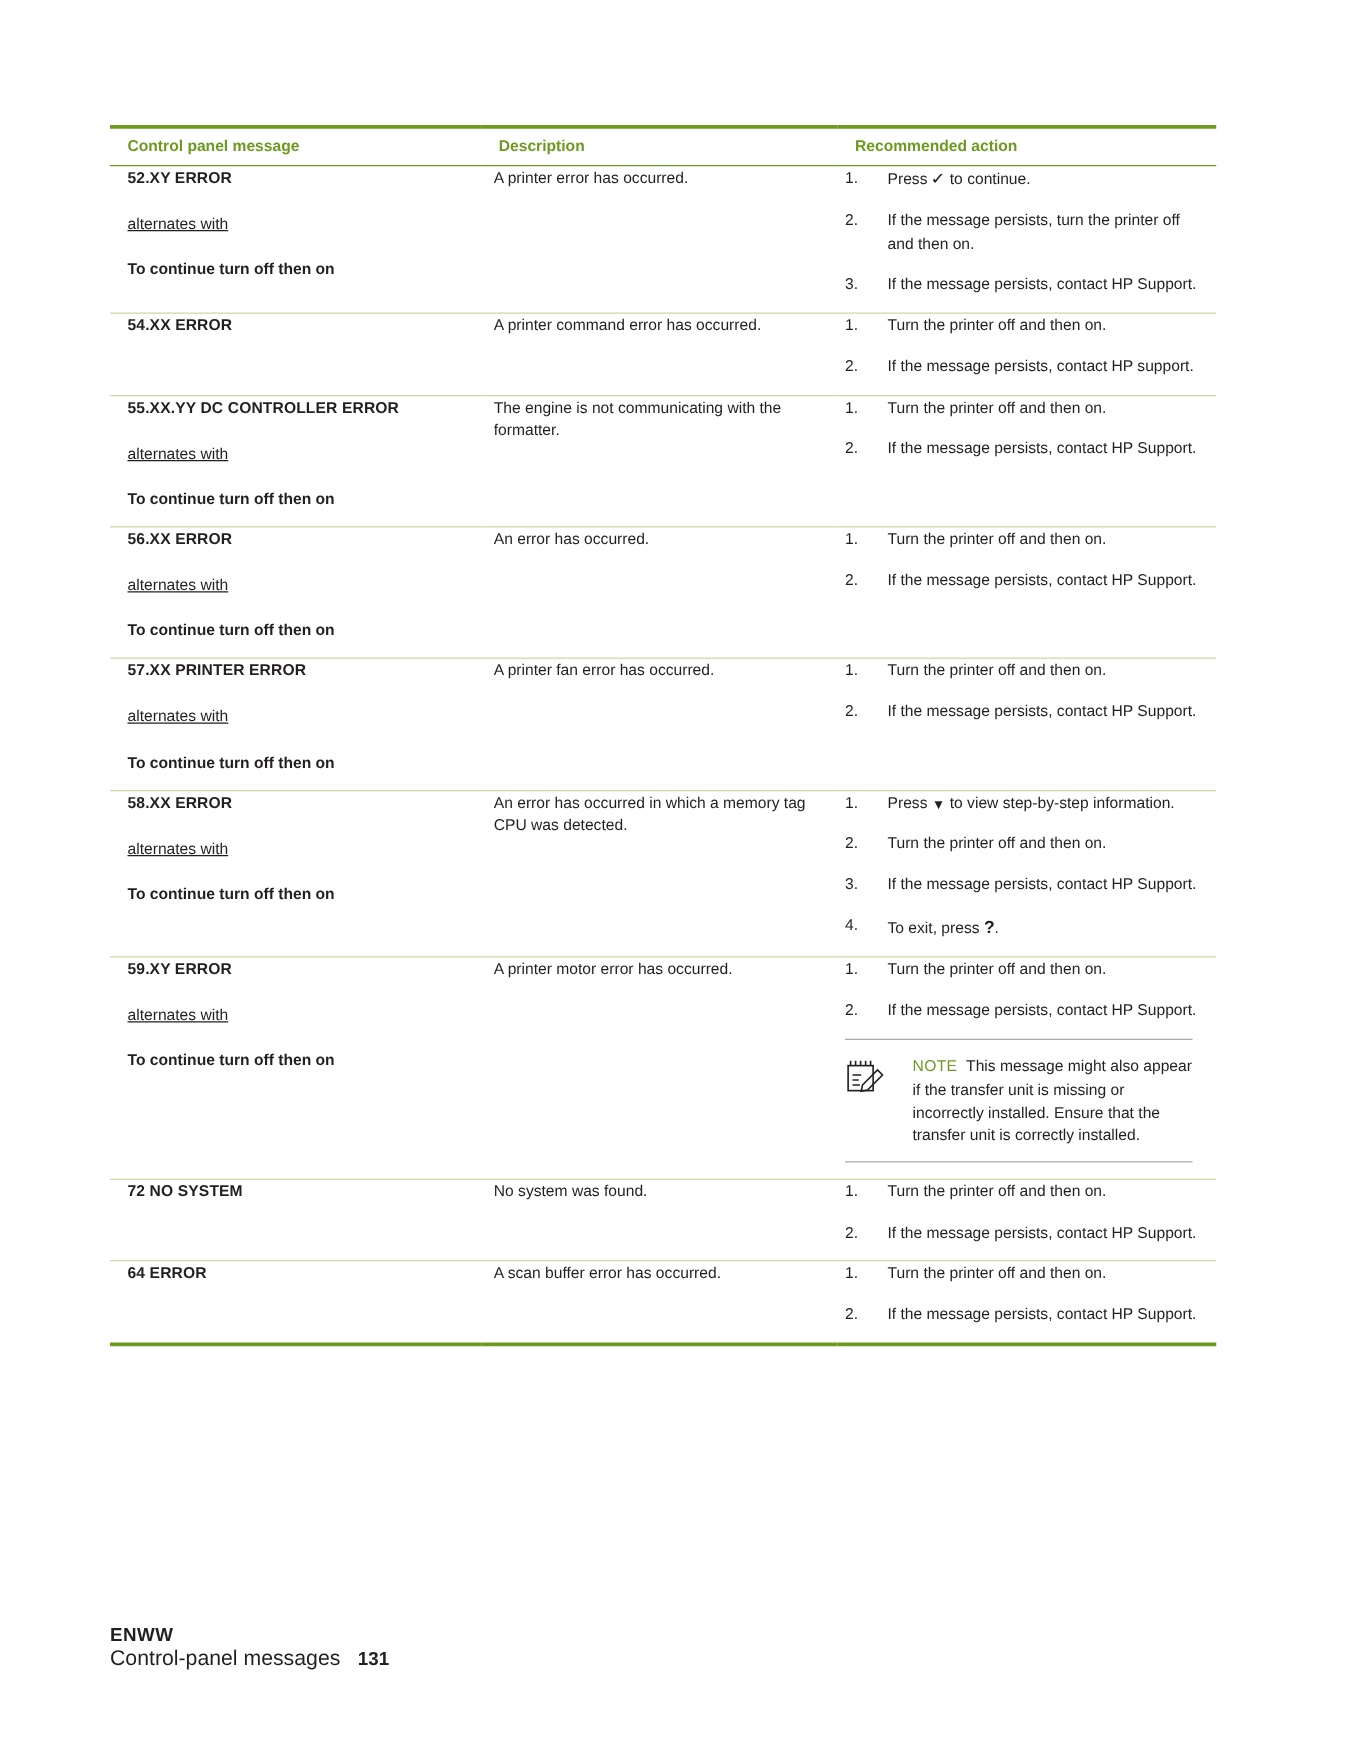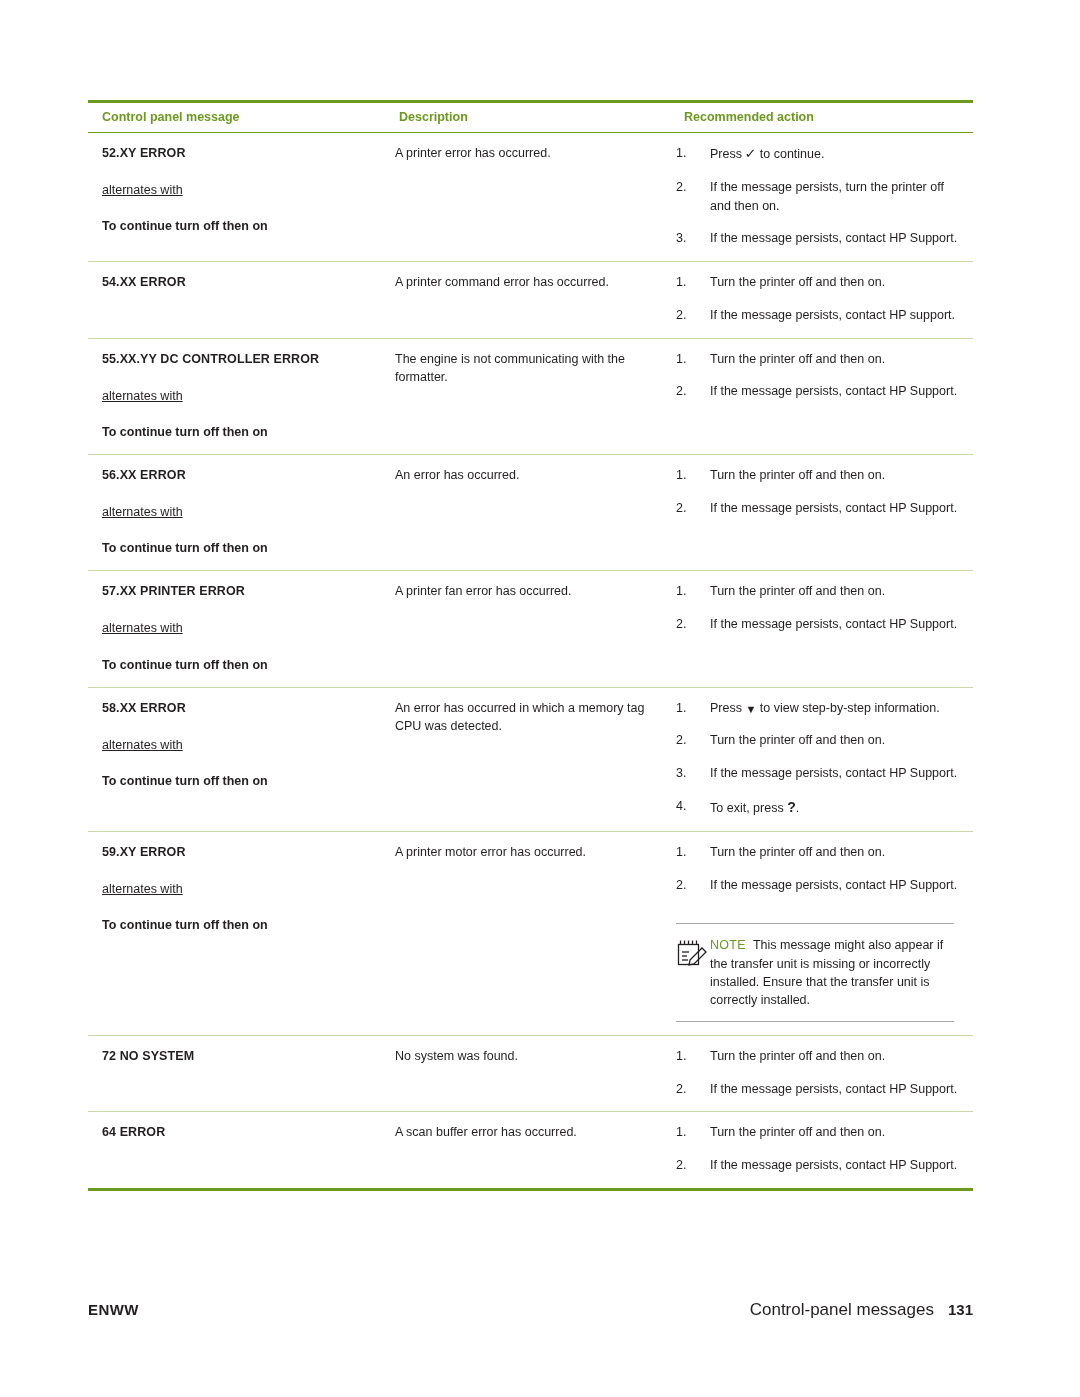"52.XY ERROR" tbody td { padding: 11px 10px 13px 14px -> 0 10px 13px 14px }
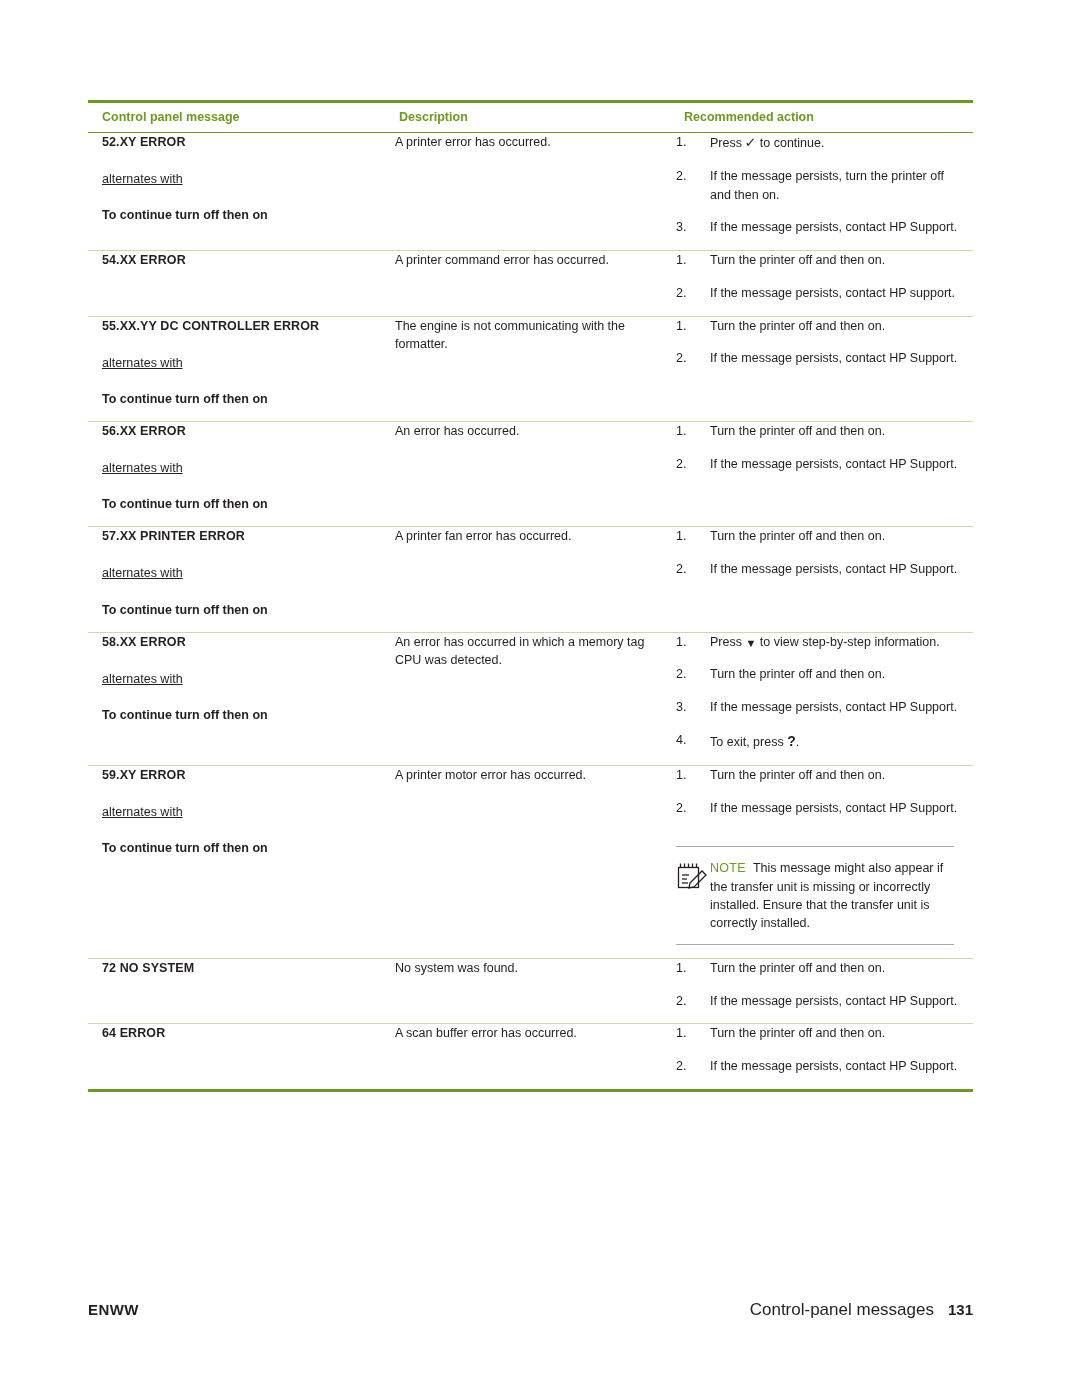"NOTE This message might also" .notebox { gap: 0 -> 20px; margin-top: 29px -> 14px }
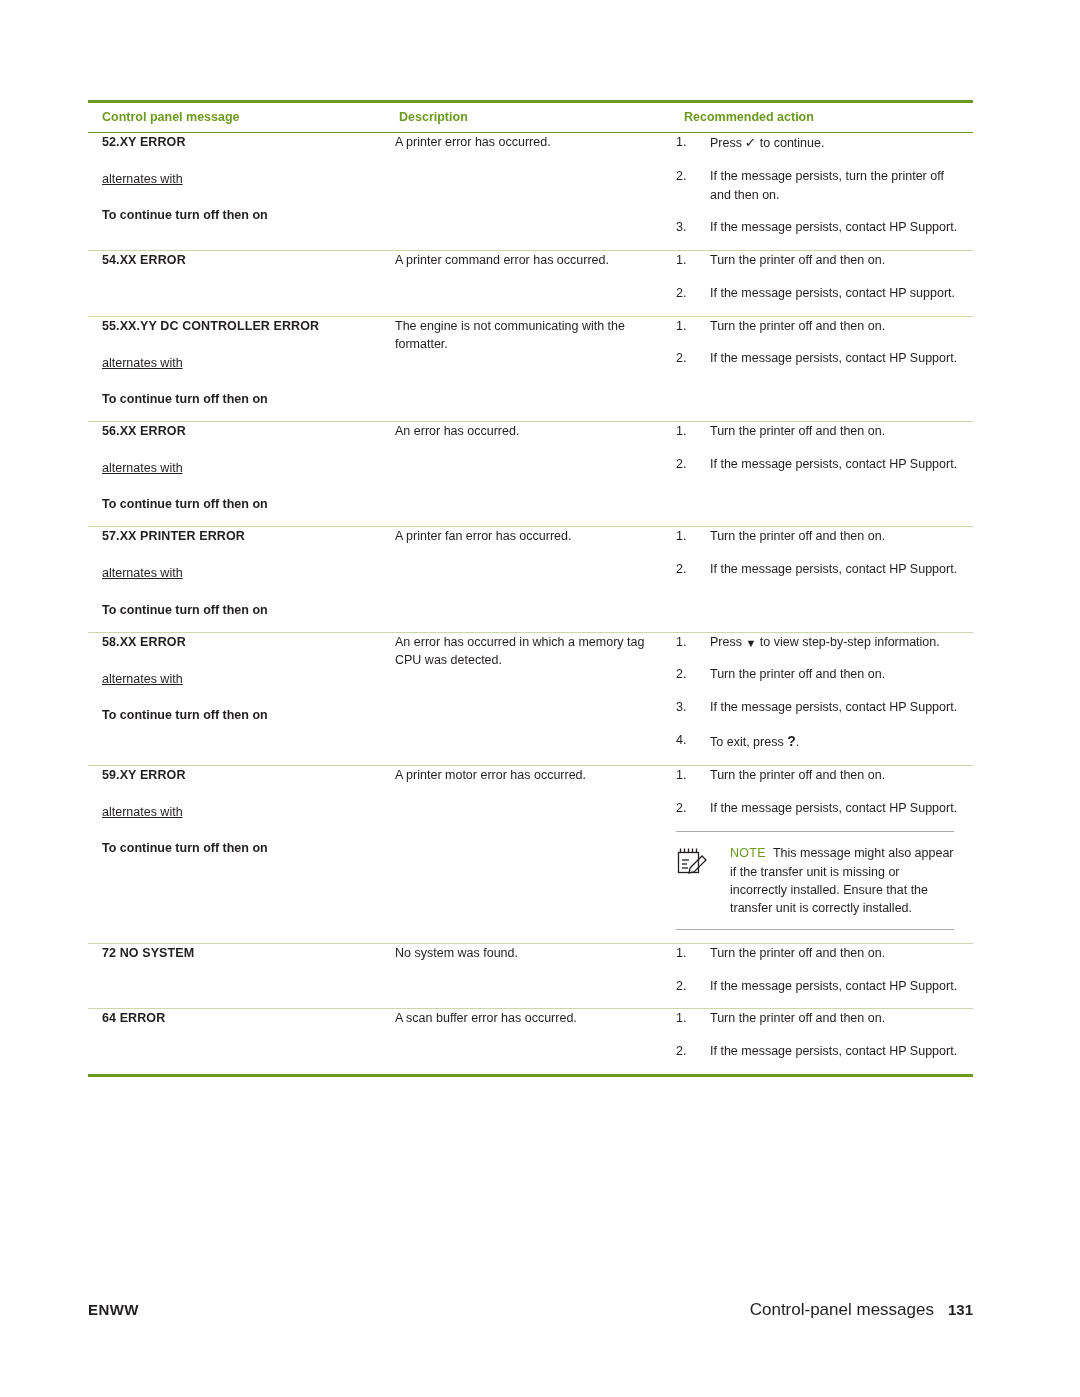"ENWW" .footer { flex-direction: none -> column }
